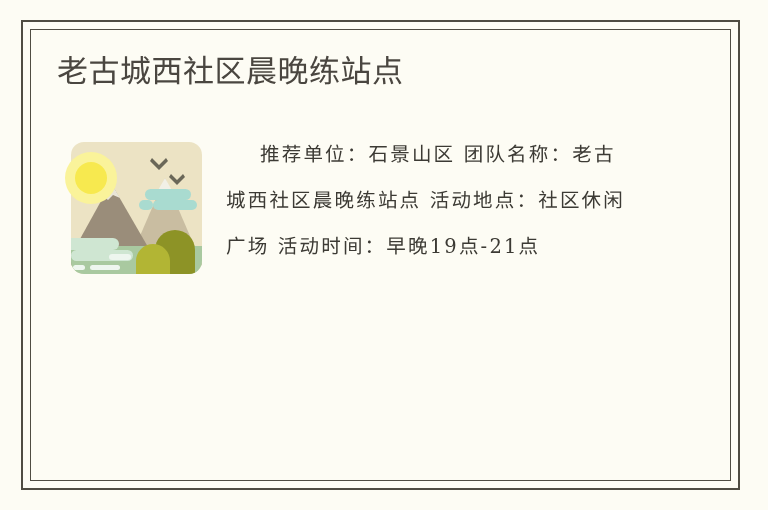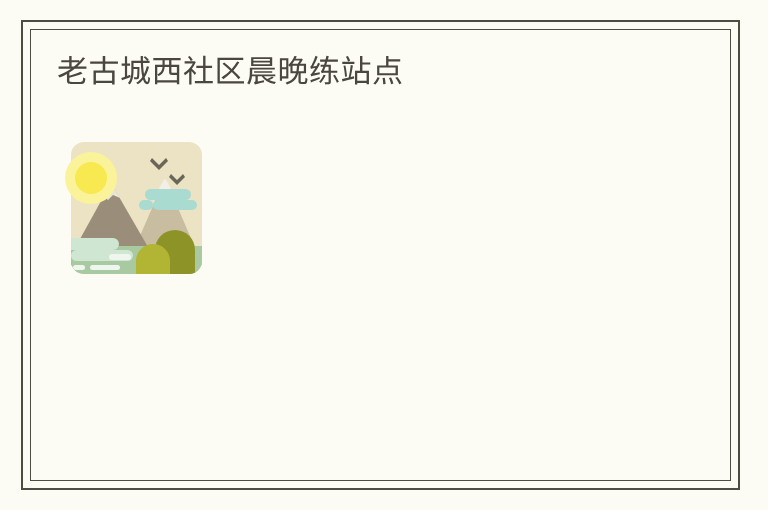"推荐单位：石景山区 团队名称：老古城西社区晨晚练站点 活动地点：社区休闲广场" p.desc { html: none -> <p>推荐单位：石景山区 团队名称：老古城西社区晨晚练站点 活动地点：社区休闲广场 活动时间：早晚19点-21点</p> }
